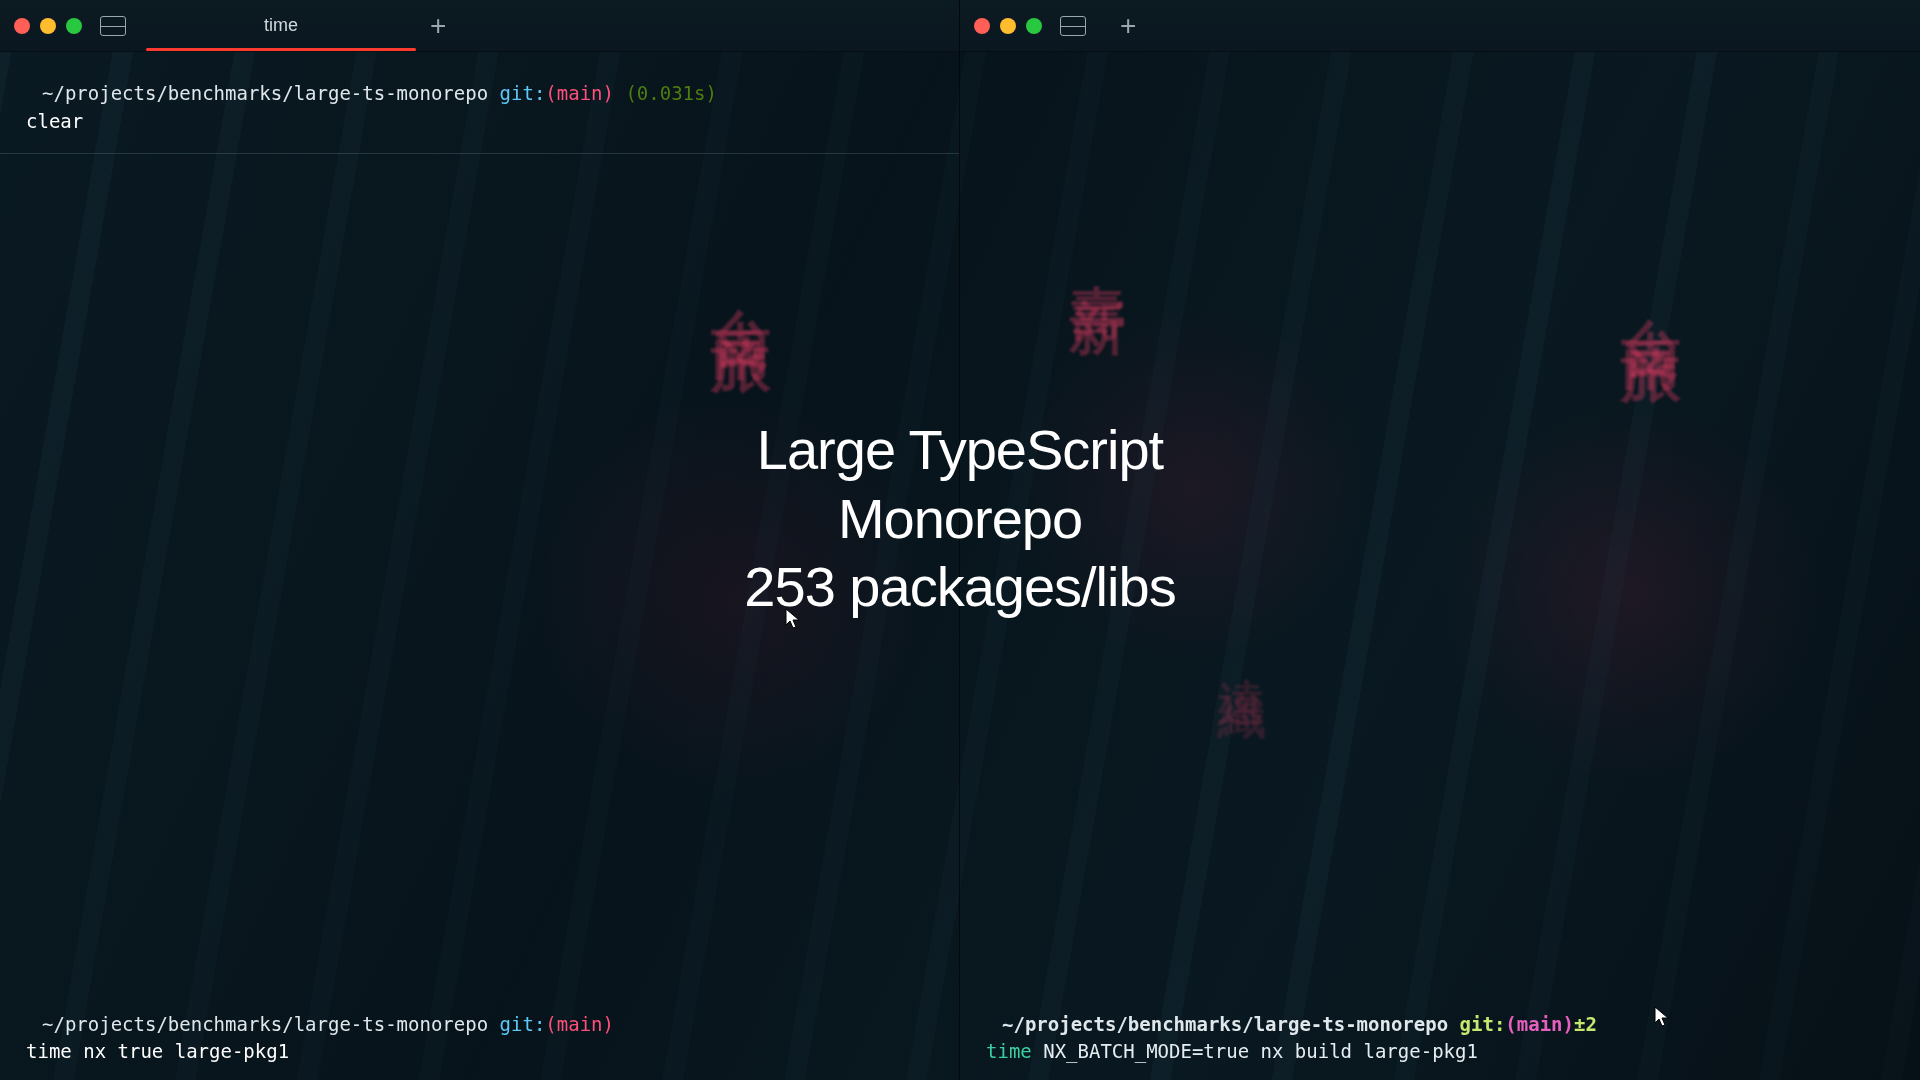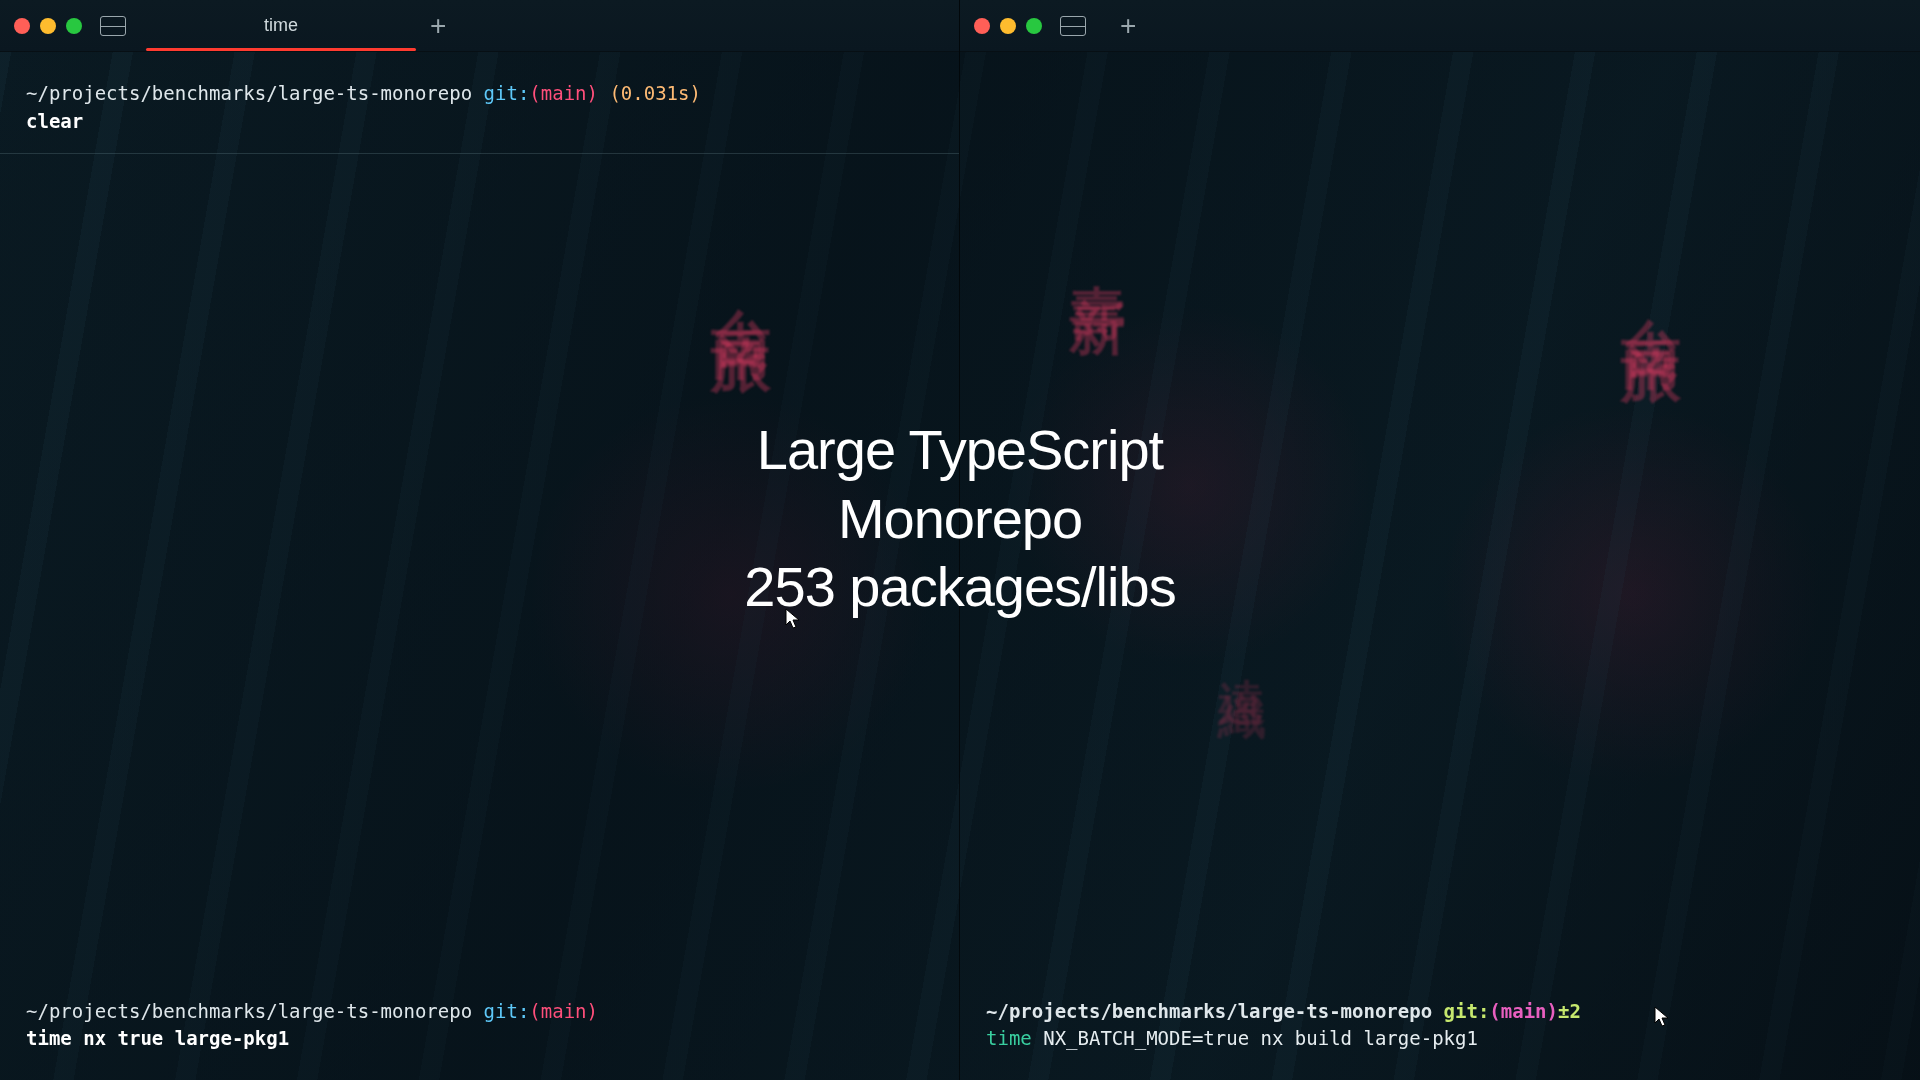"~/projects/benchmarks/large-ts-monorepo" .path { margin-left: none -> 16px }
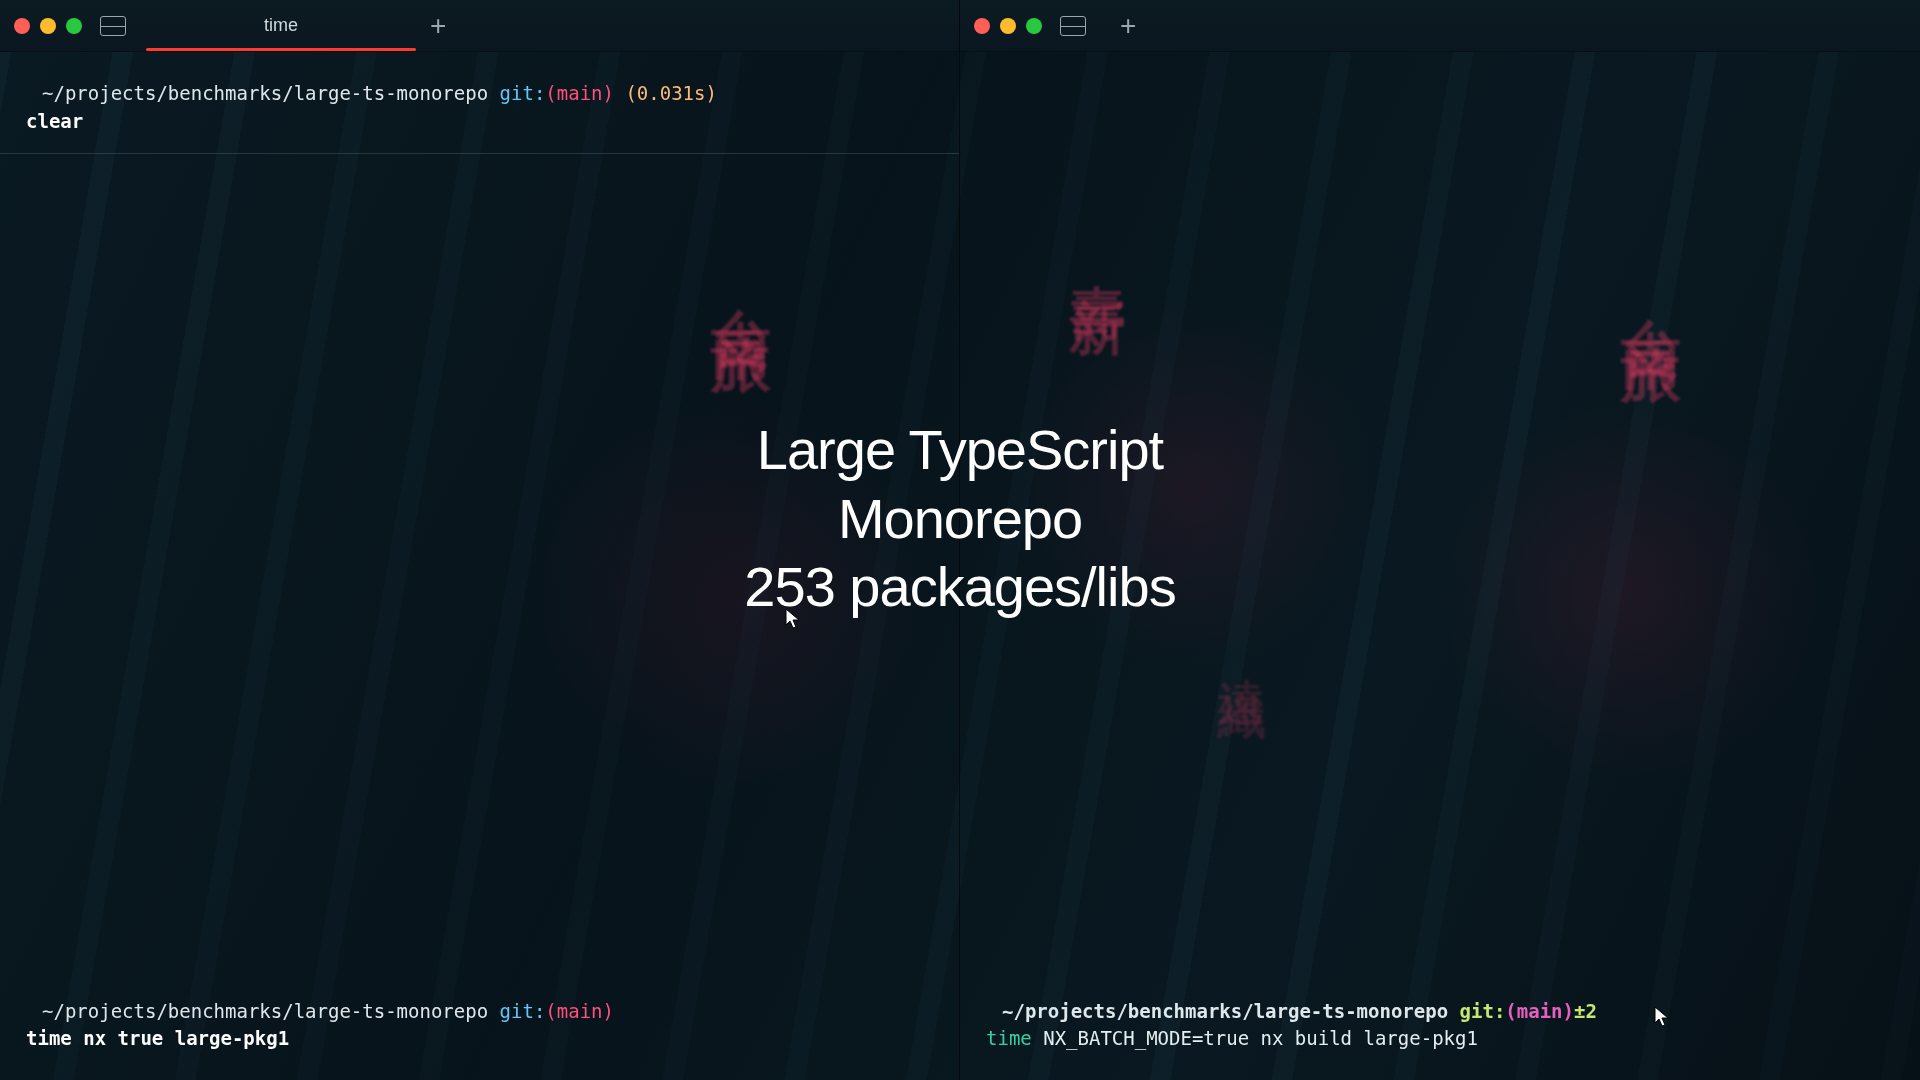"(0.031s)" .timing { color: #fdba74 -> #4d7c0f }
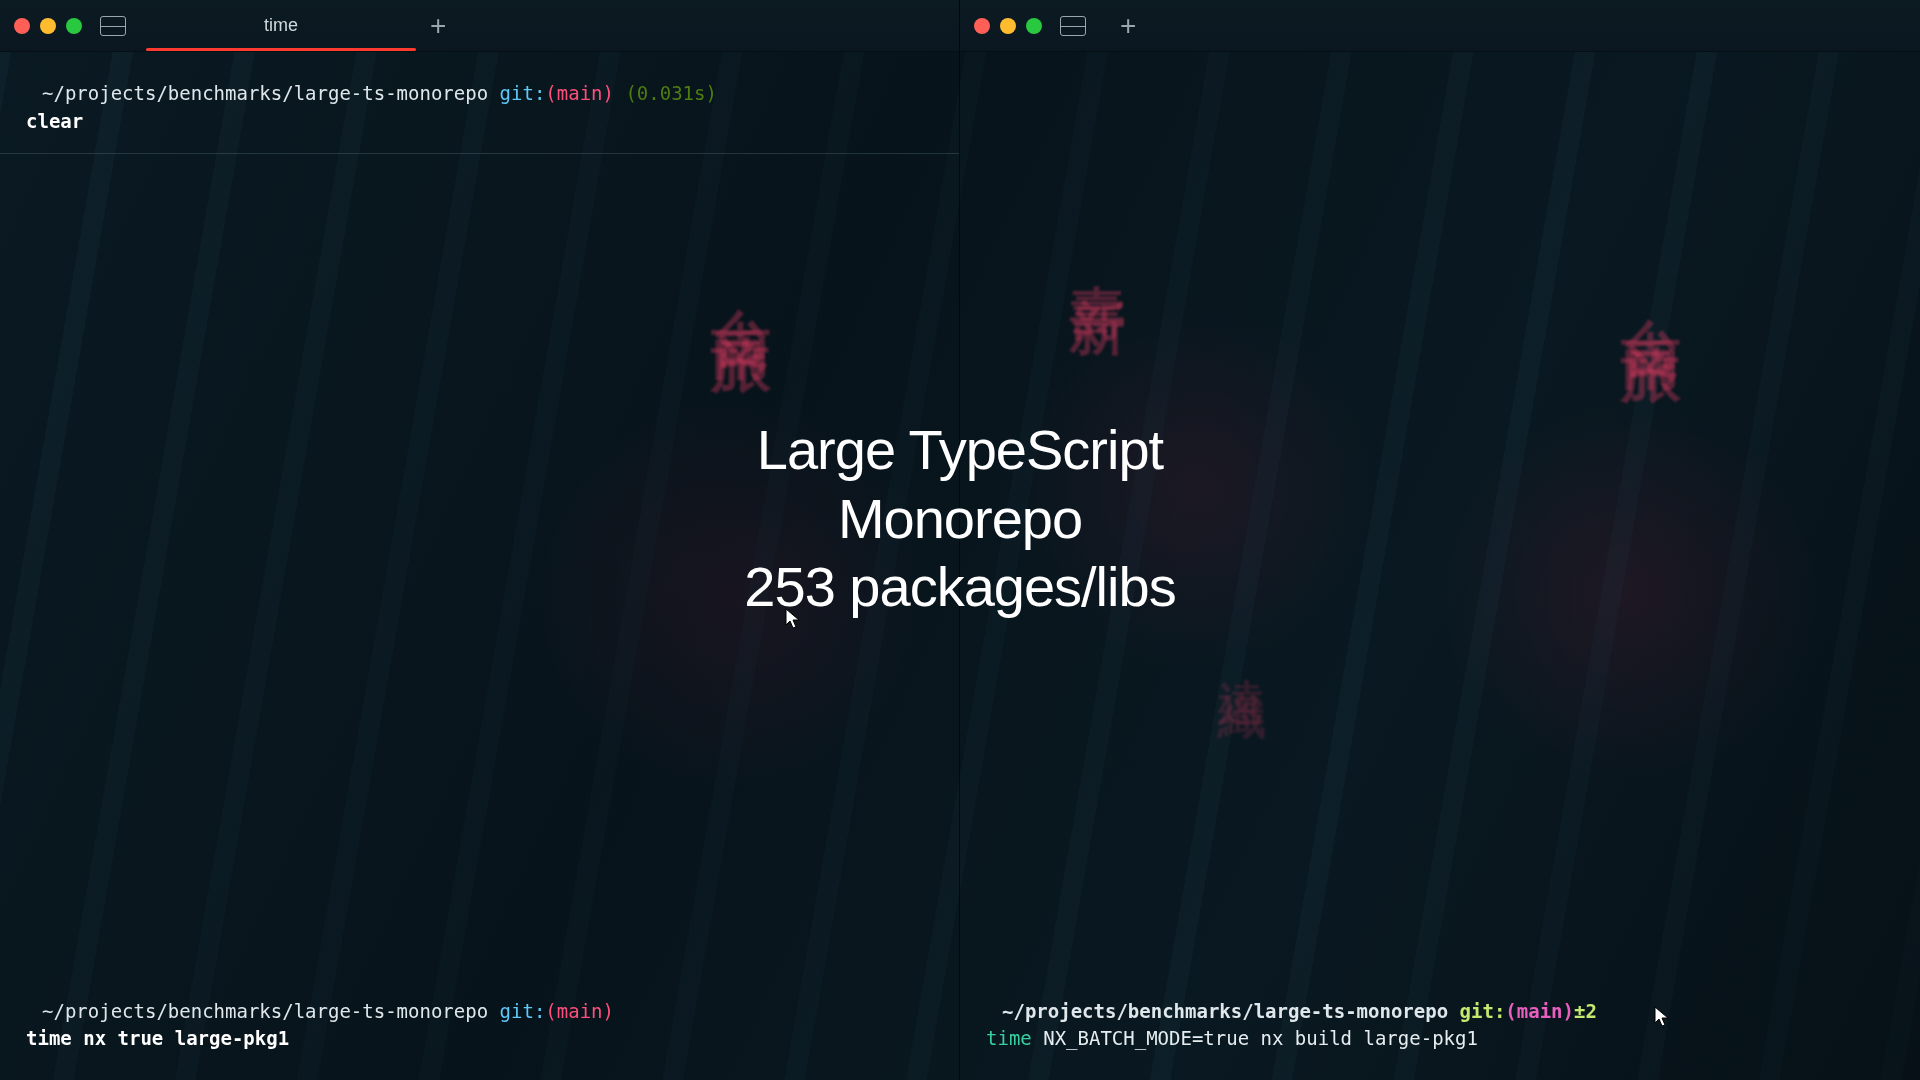"clear" .cmd-bold { font-weight: 700 -> 400 }
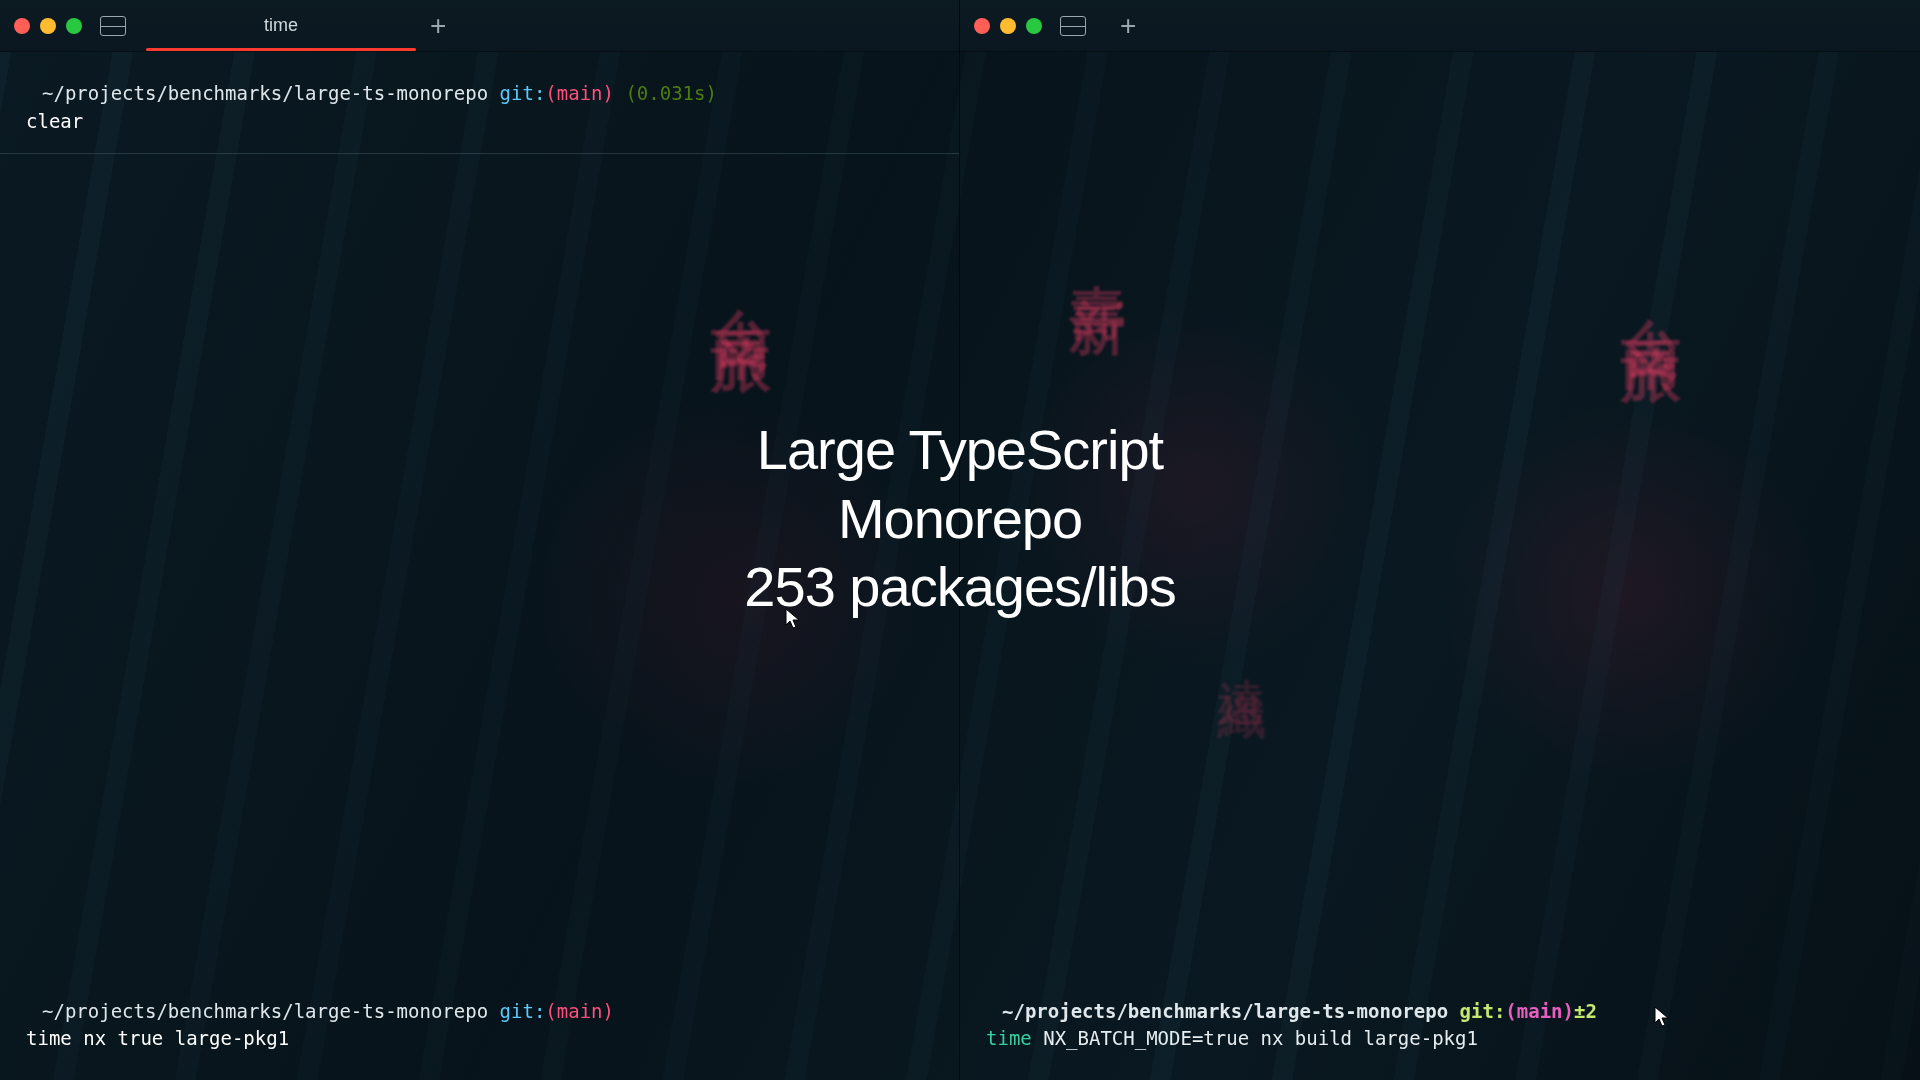"~/projects/benchmarks/large-ts-monorepo git:(main)" .bottom-block { bottom: 27px -> 14px }
